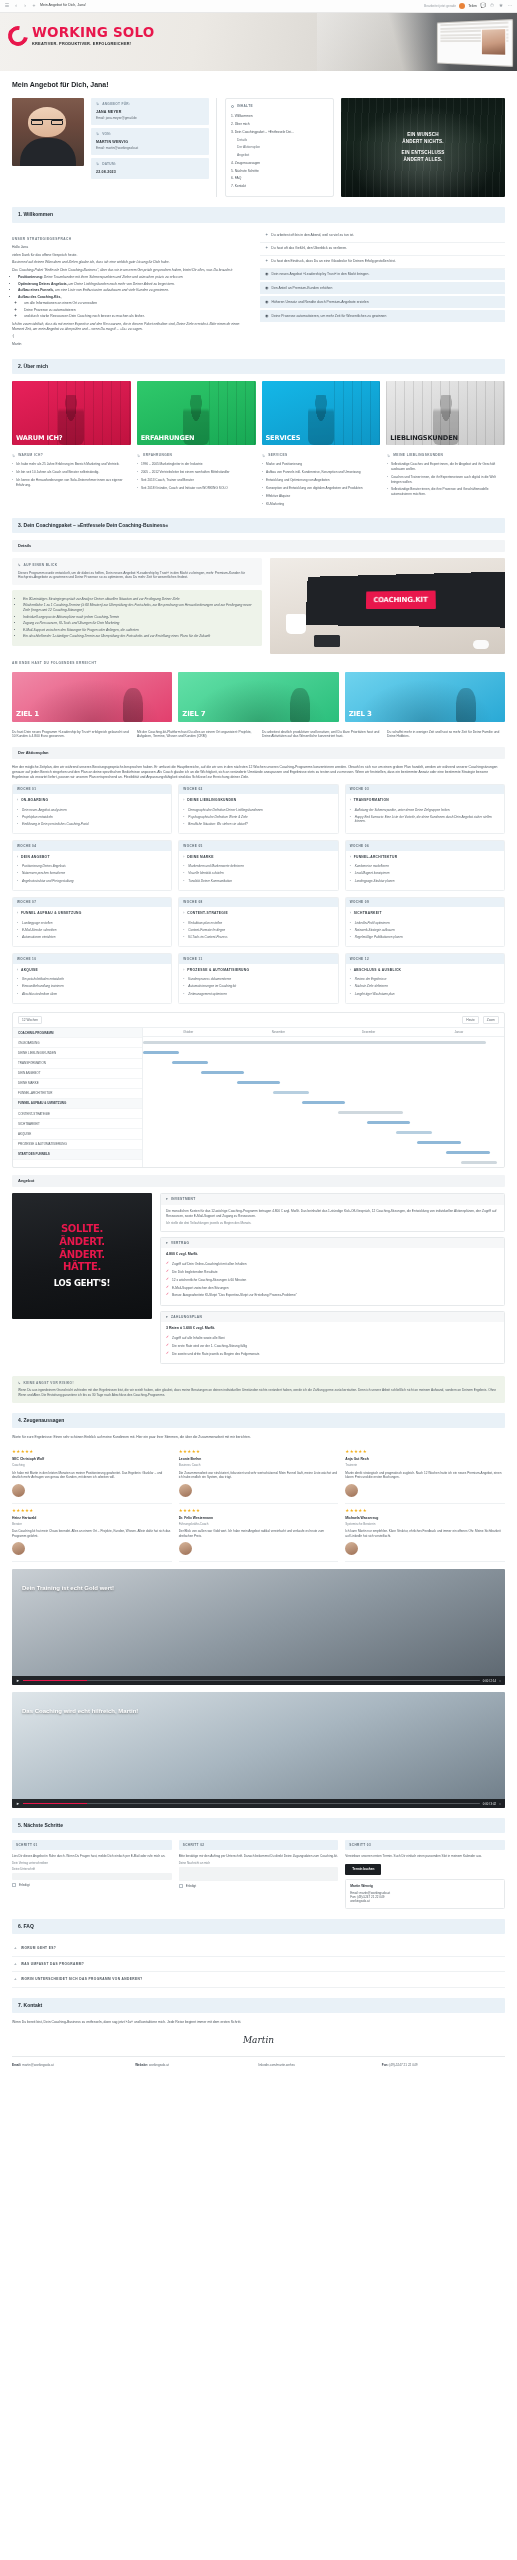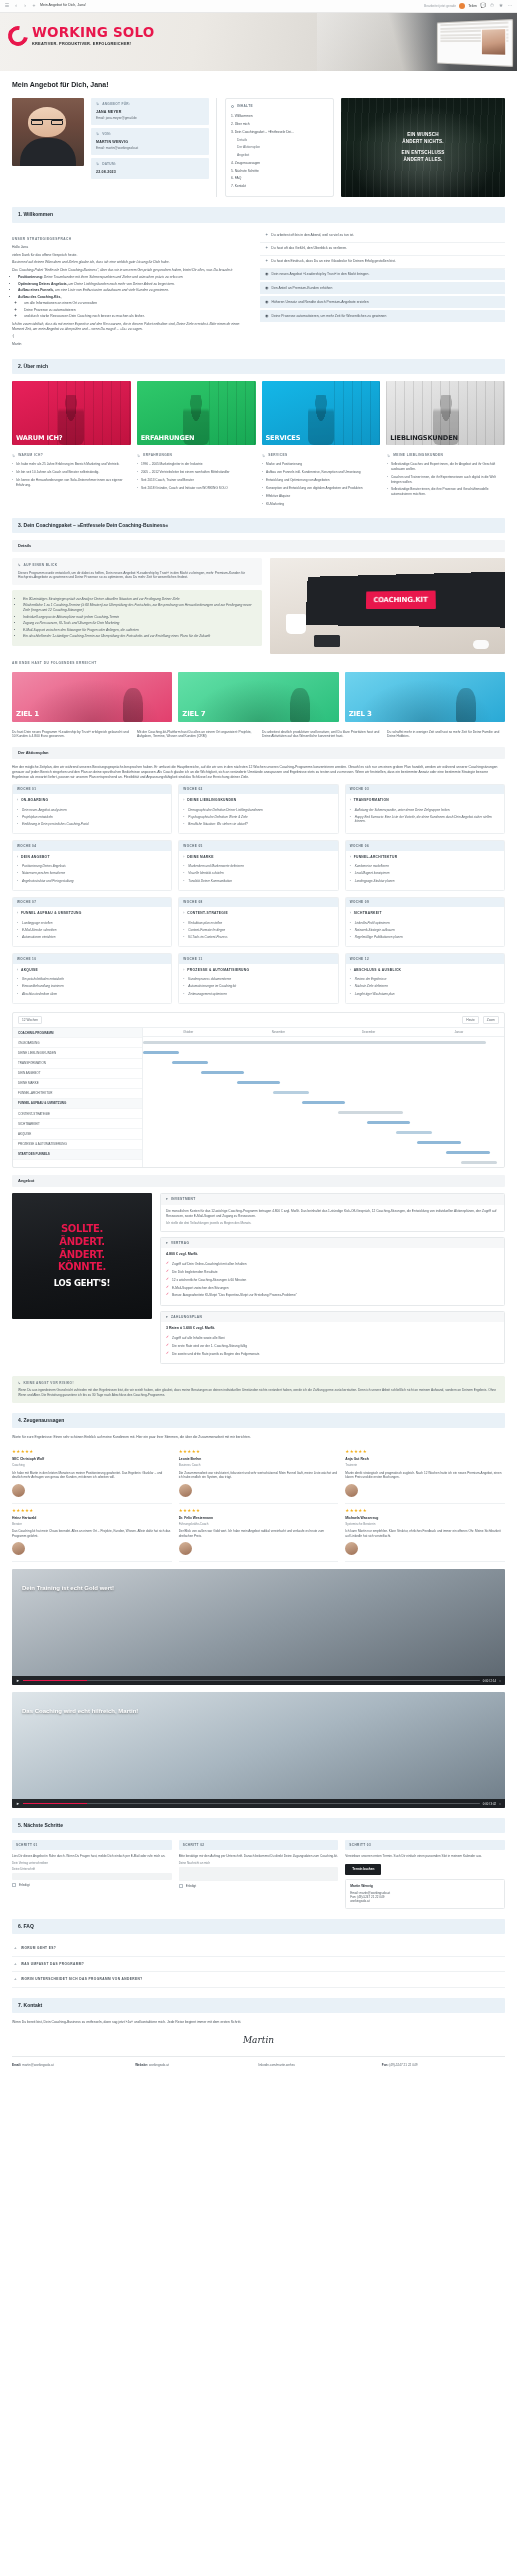"KÖNNTE." div.pl { text: KÖNNTE -> HÄTTE }
